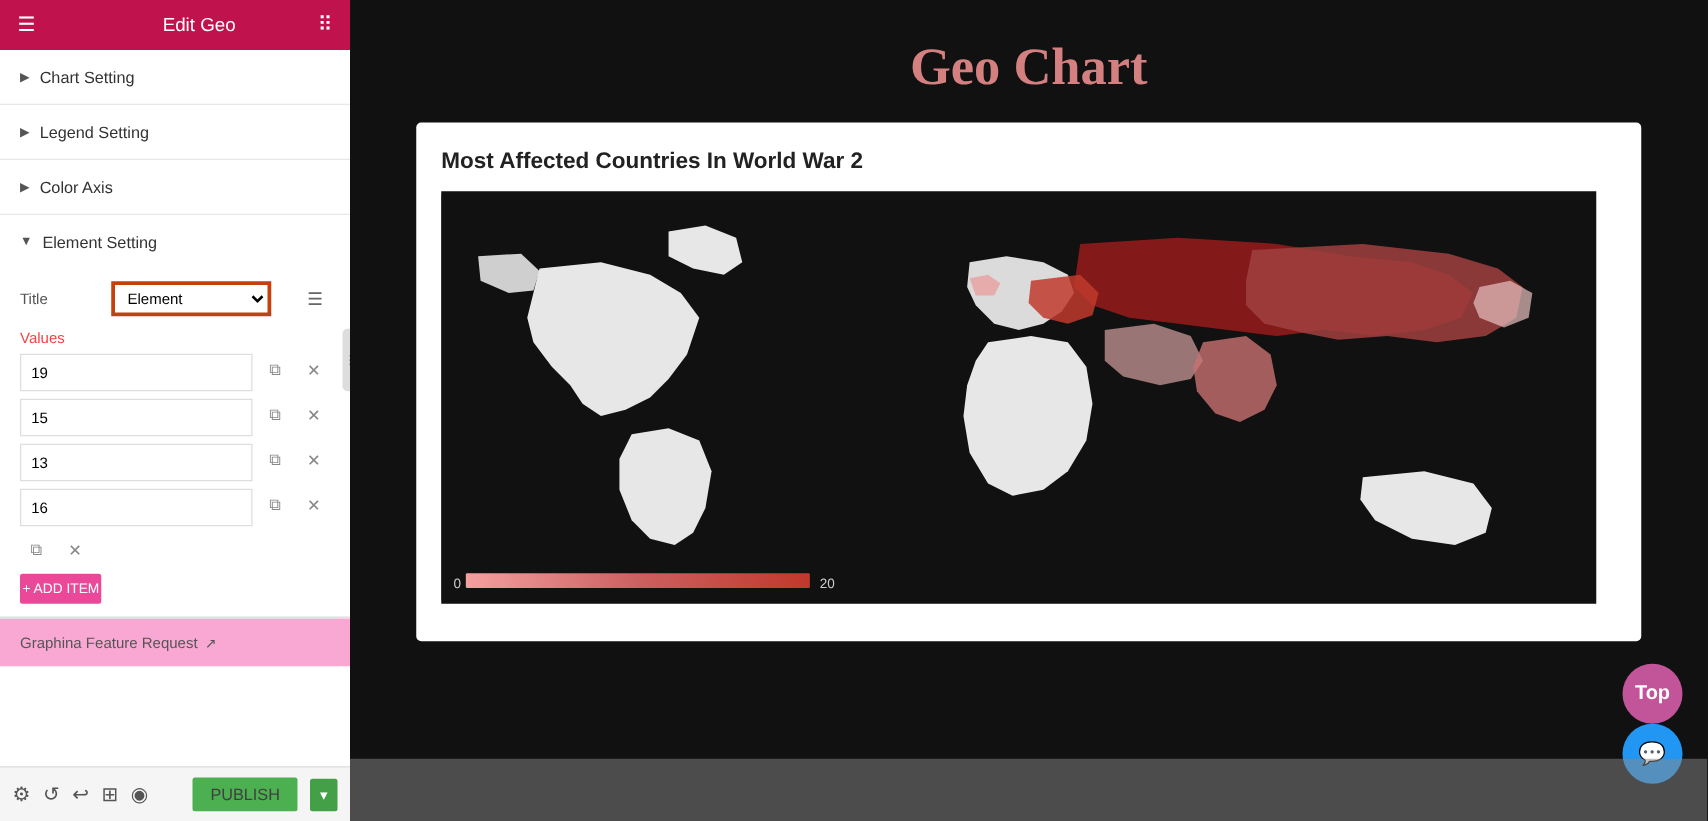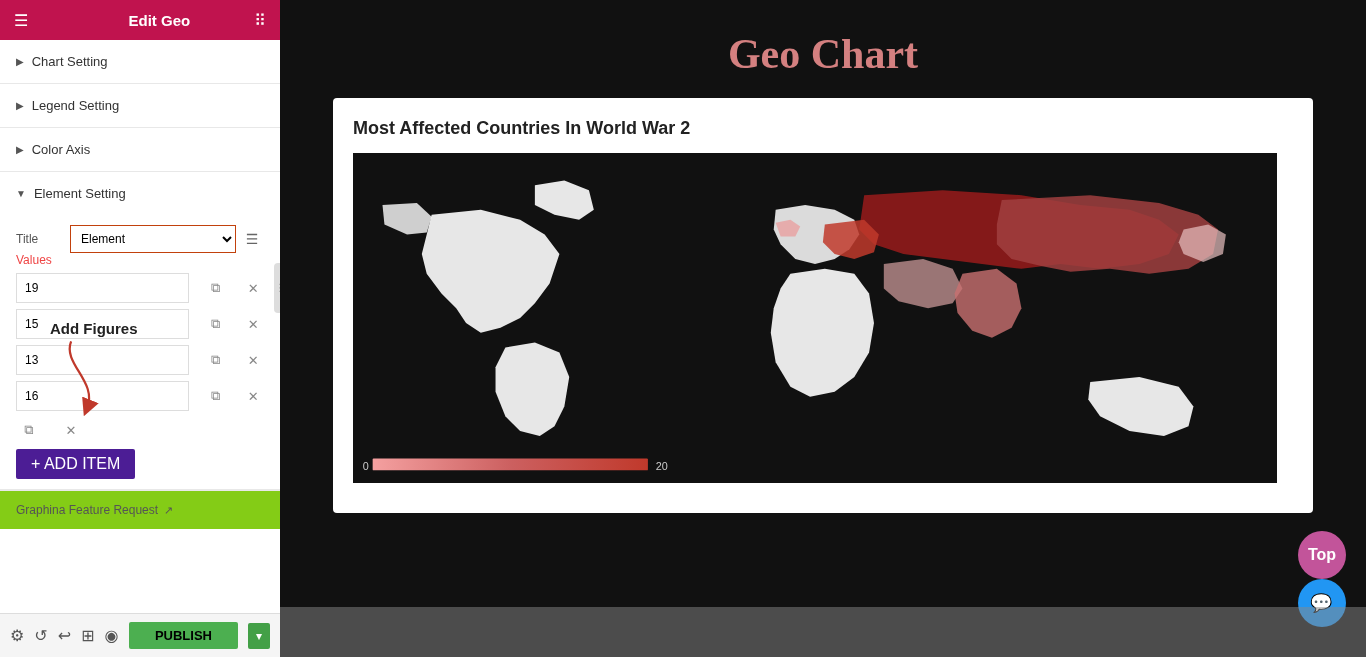"Edit Geo" #sidebar-title { font-weight: 700 -> 400 }
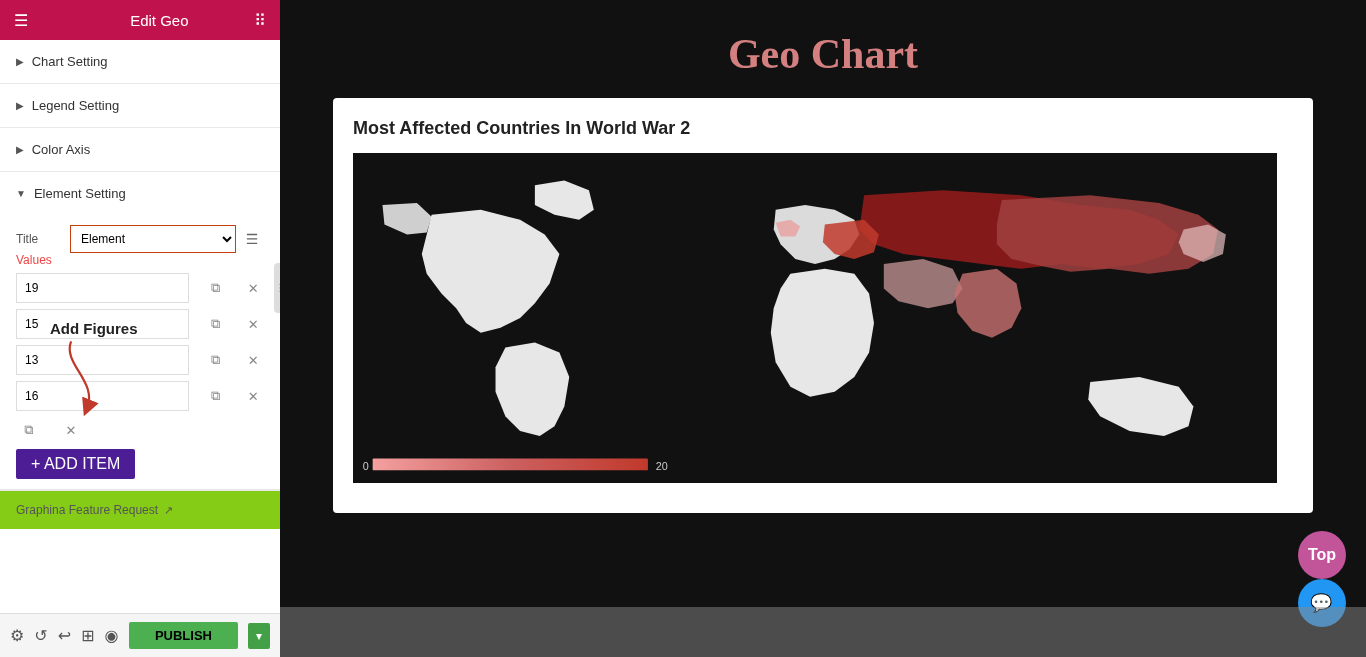"Title" .field-row { gap: 4px -> 23px; margin-bottom: none -> 10px }
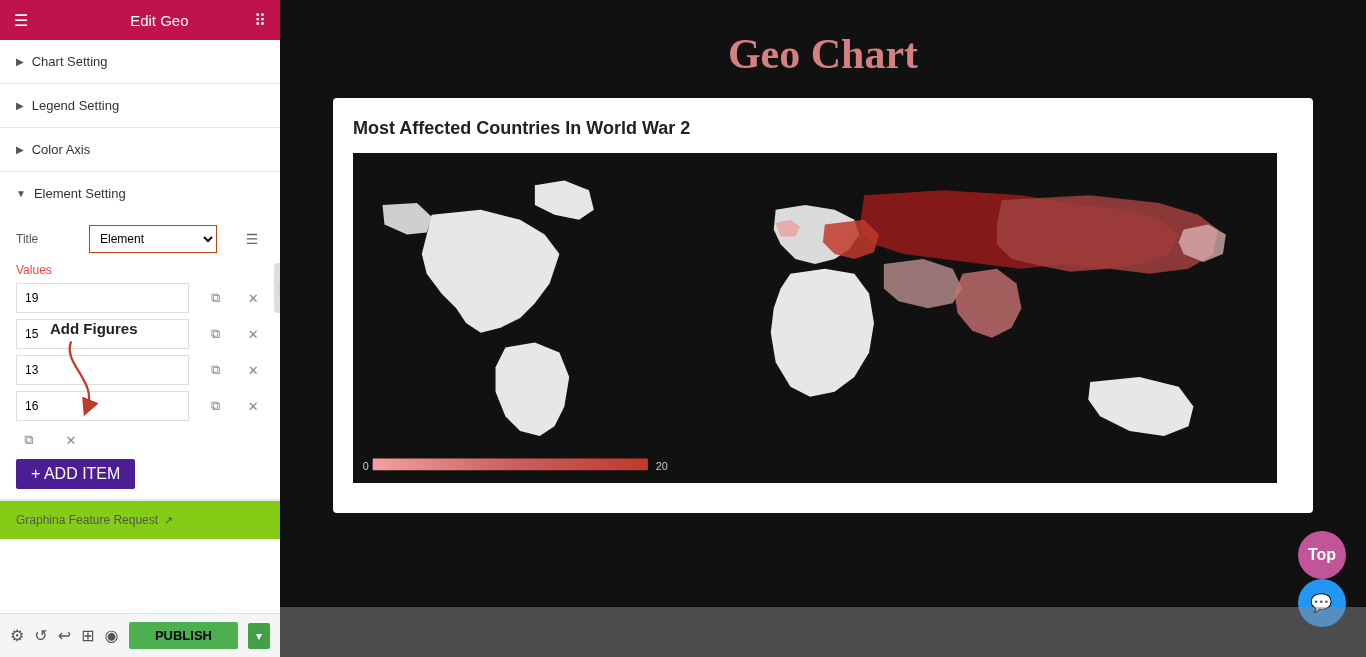"Element" .field-select { border: 1px solid #c2410c -> 3px solid #c2410c }
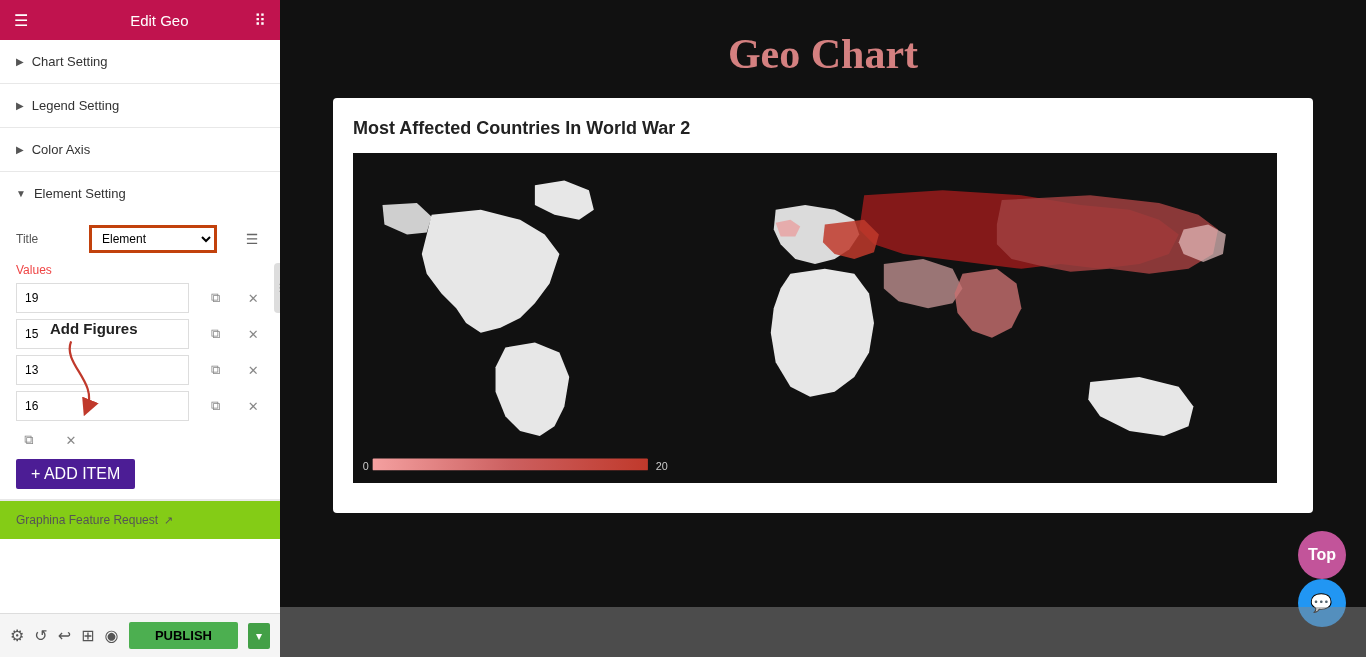"19" .value-input-row { align-items: center -> flex-start; gap: 16px -> 5px }
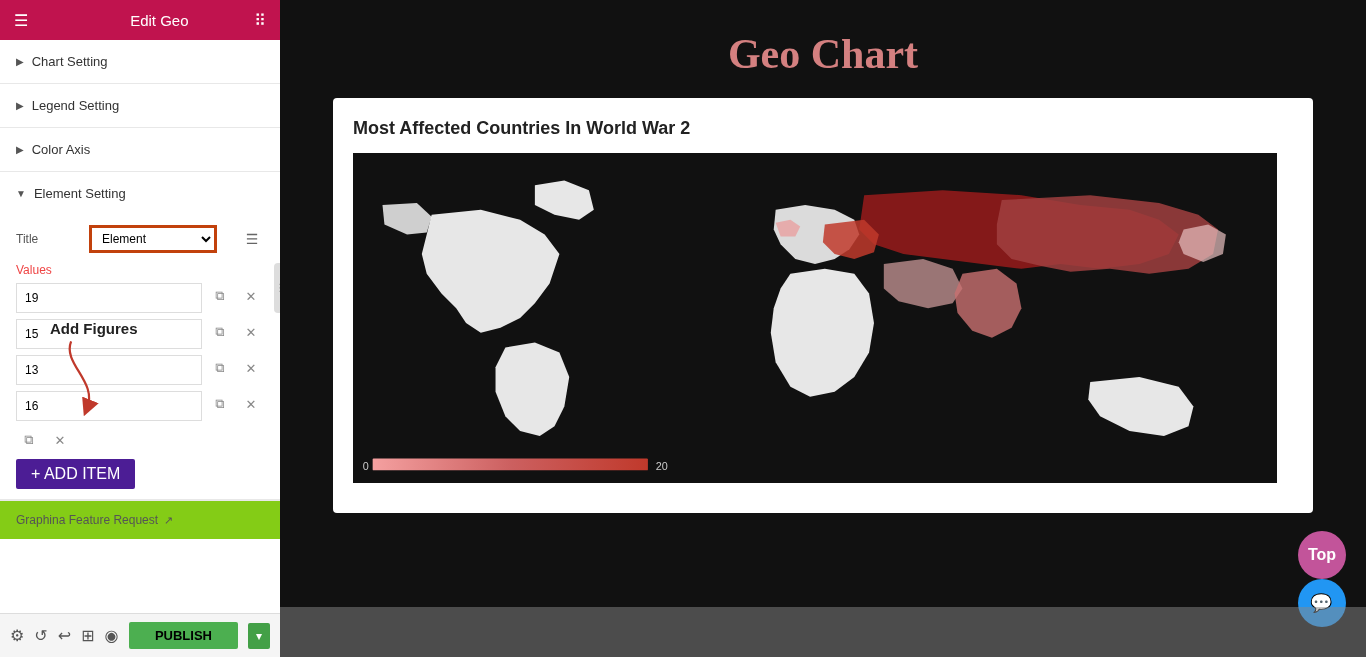"Add Figures" div.add-figures-annotation { html: <div> <div>Add Figures</div> <svg> <defs> <marker> <path></path> </marker> </defs> <path></path> </svg> </div> -> none }
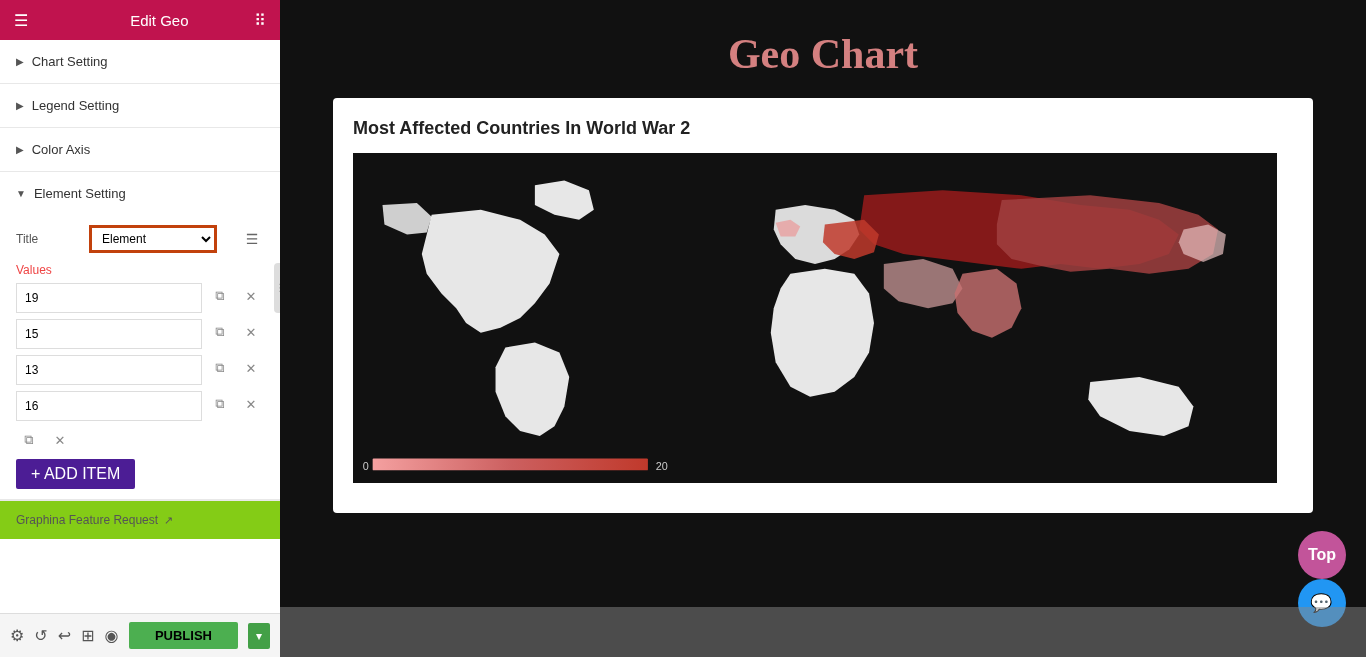"+ ADD ITEM" .add-item-btn { background: #4c1d95 -> #ec4899; font-size: 16px -> 11px; padding: 6px 15px -> 6px 2px }
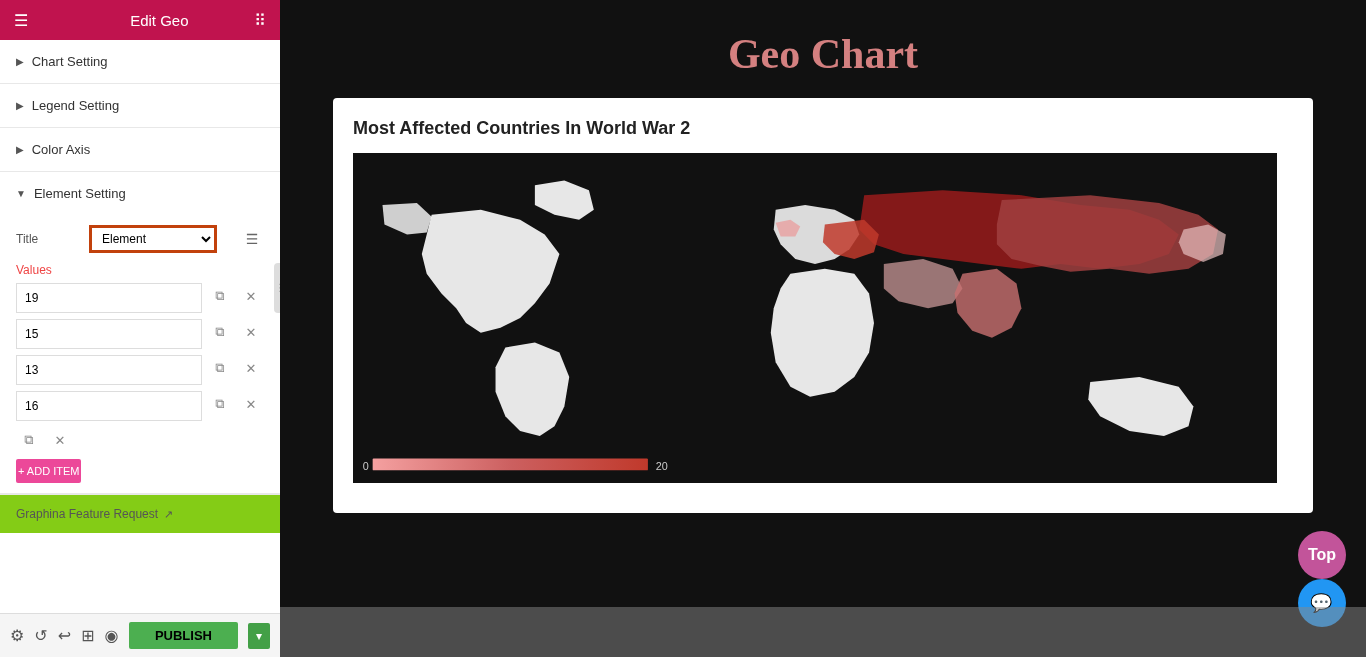"Graphina Feature Request" #sidebar-footer { background: #84cc16 -> #f9a8d4 }
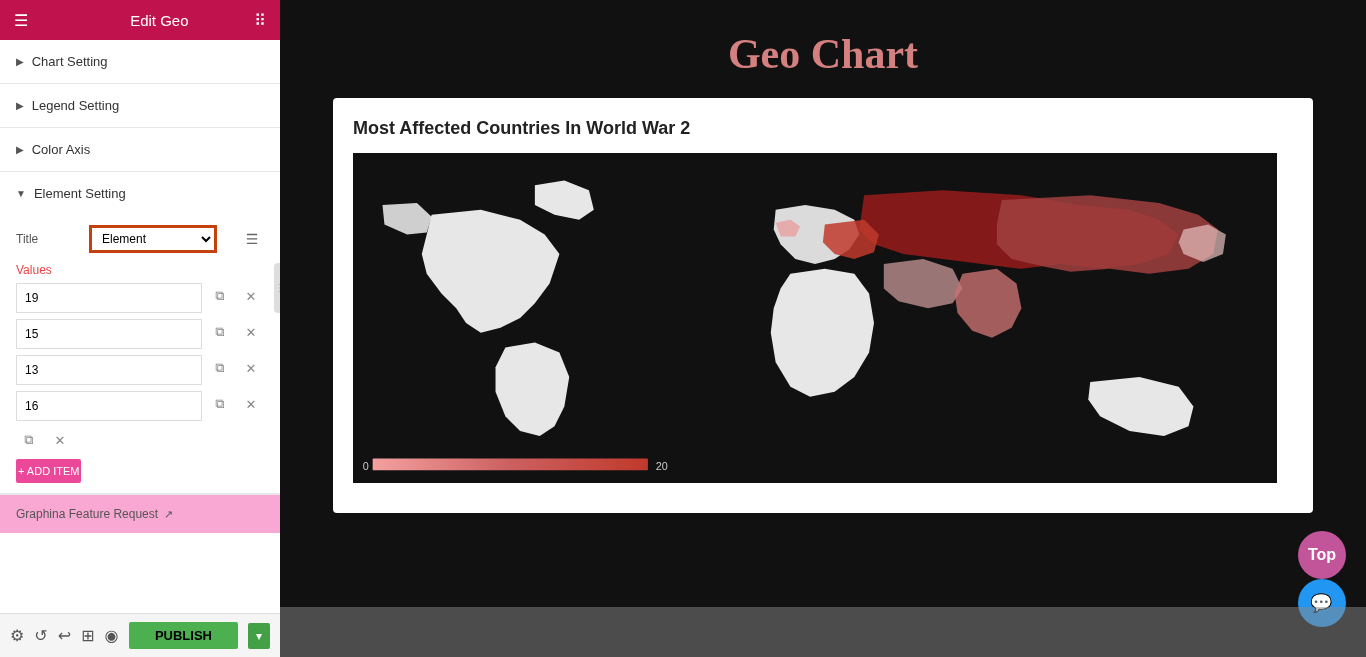"PUBLISH" #publish-btn { color: #000000 -> #404040; font-weight: 700 -> 400; padding: 6px 26px -> 6px 14px }
